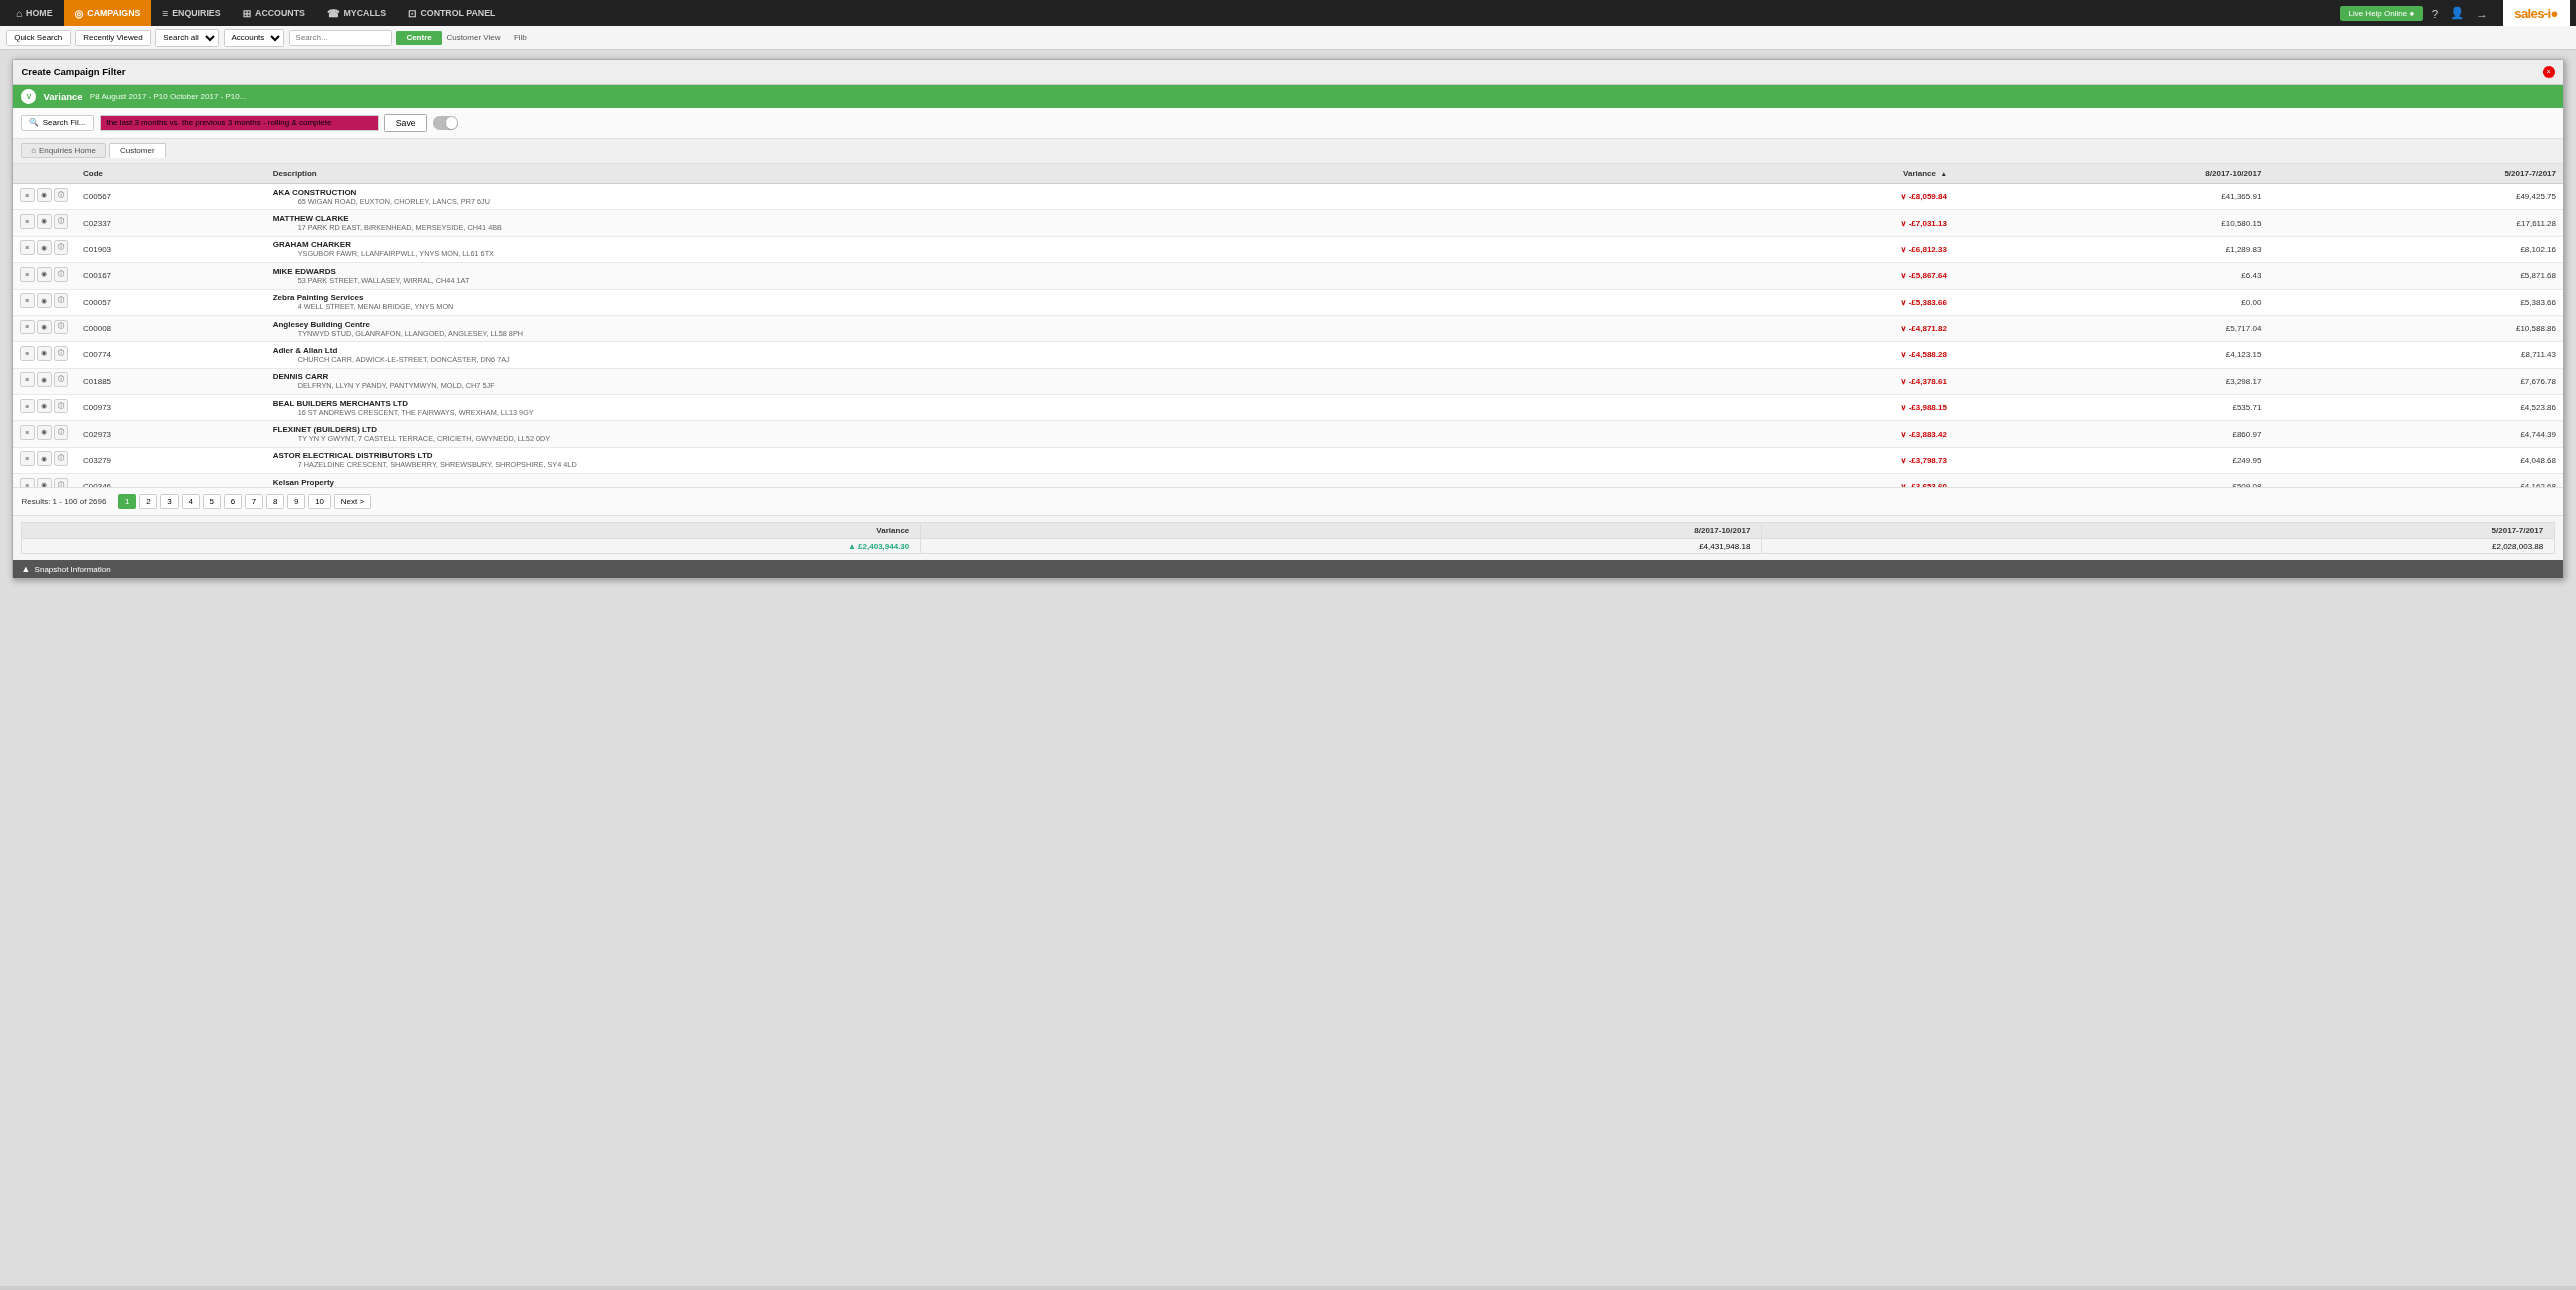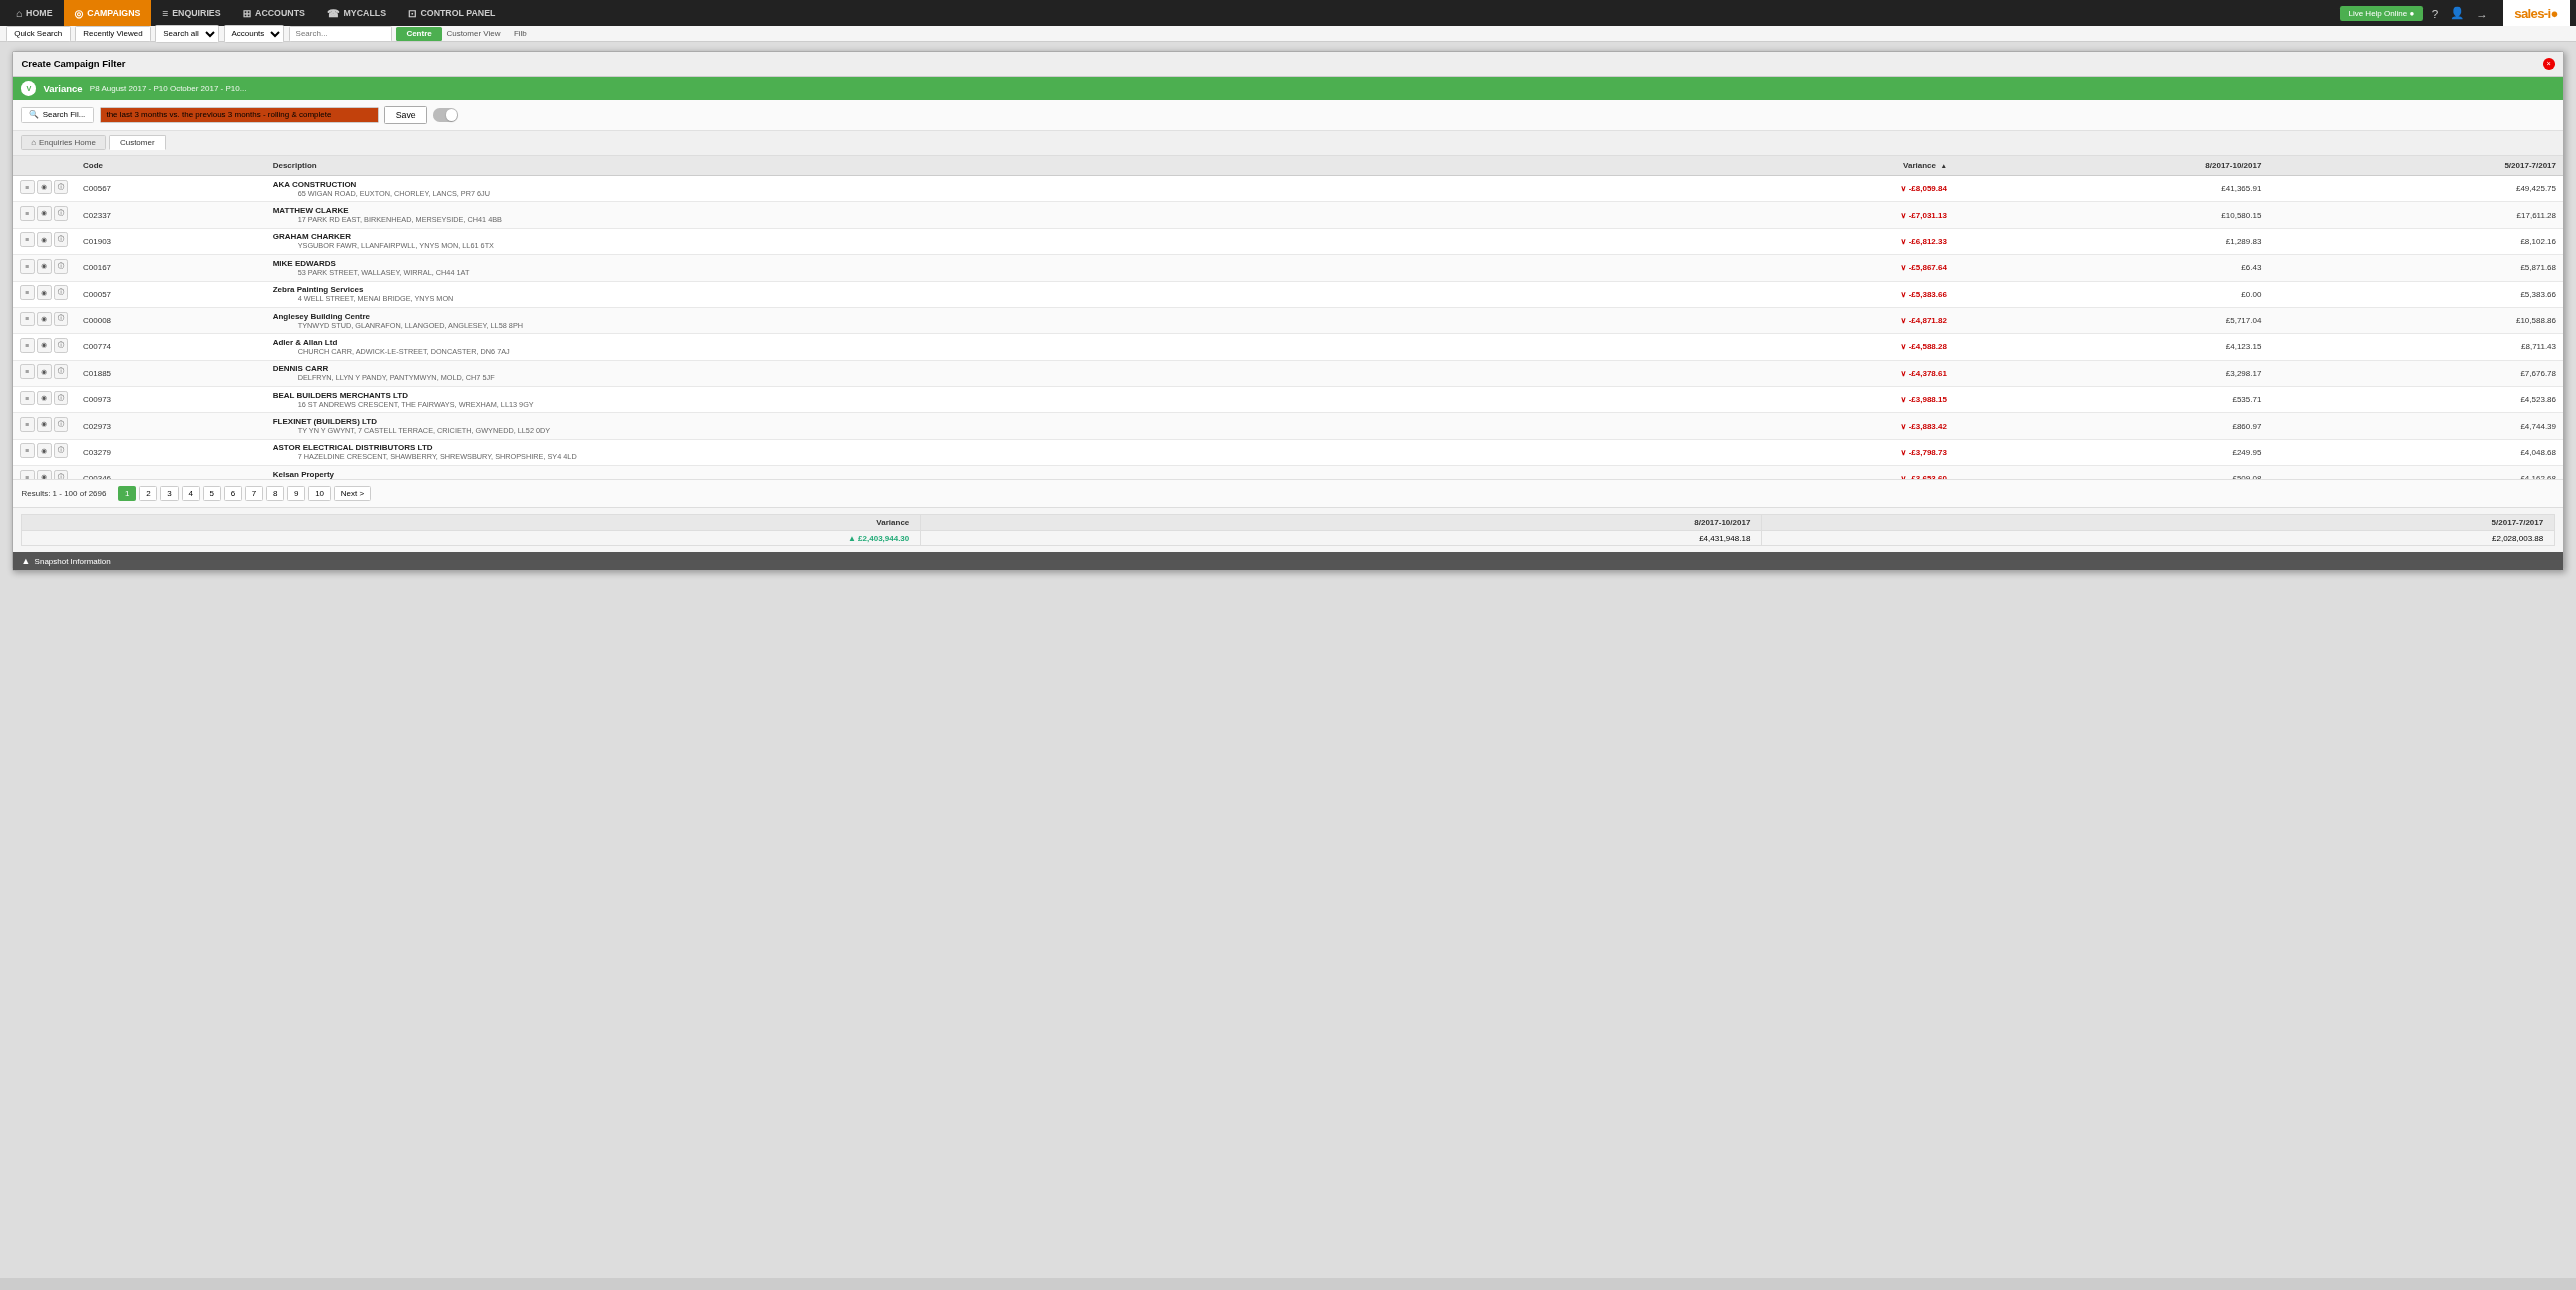"Quick Search" .toolbar { height: 16px -> 24px }
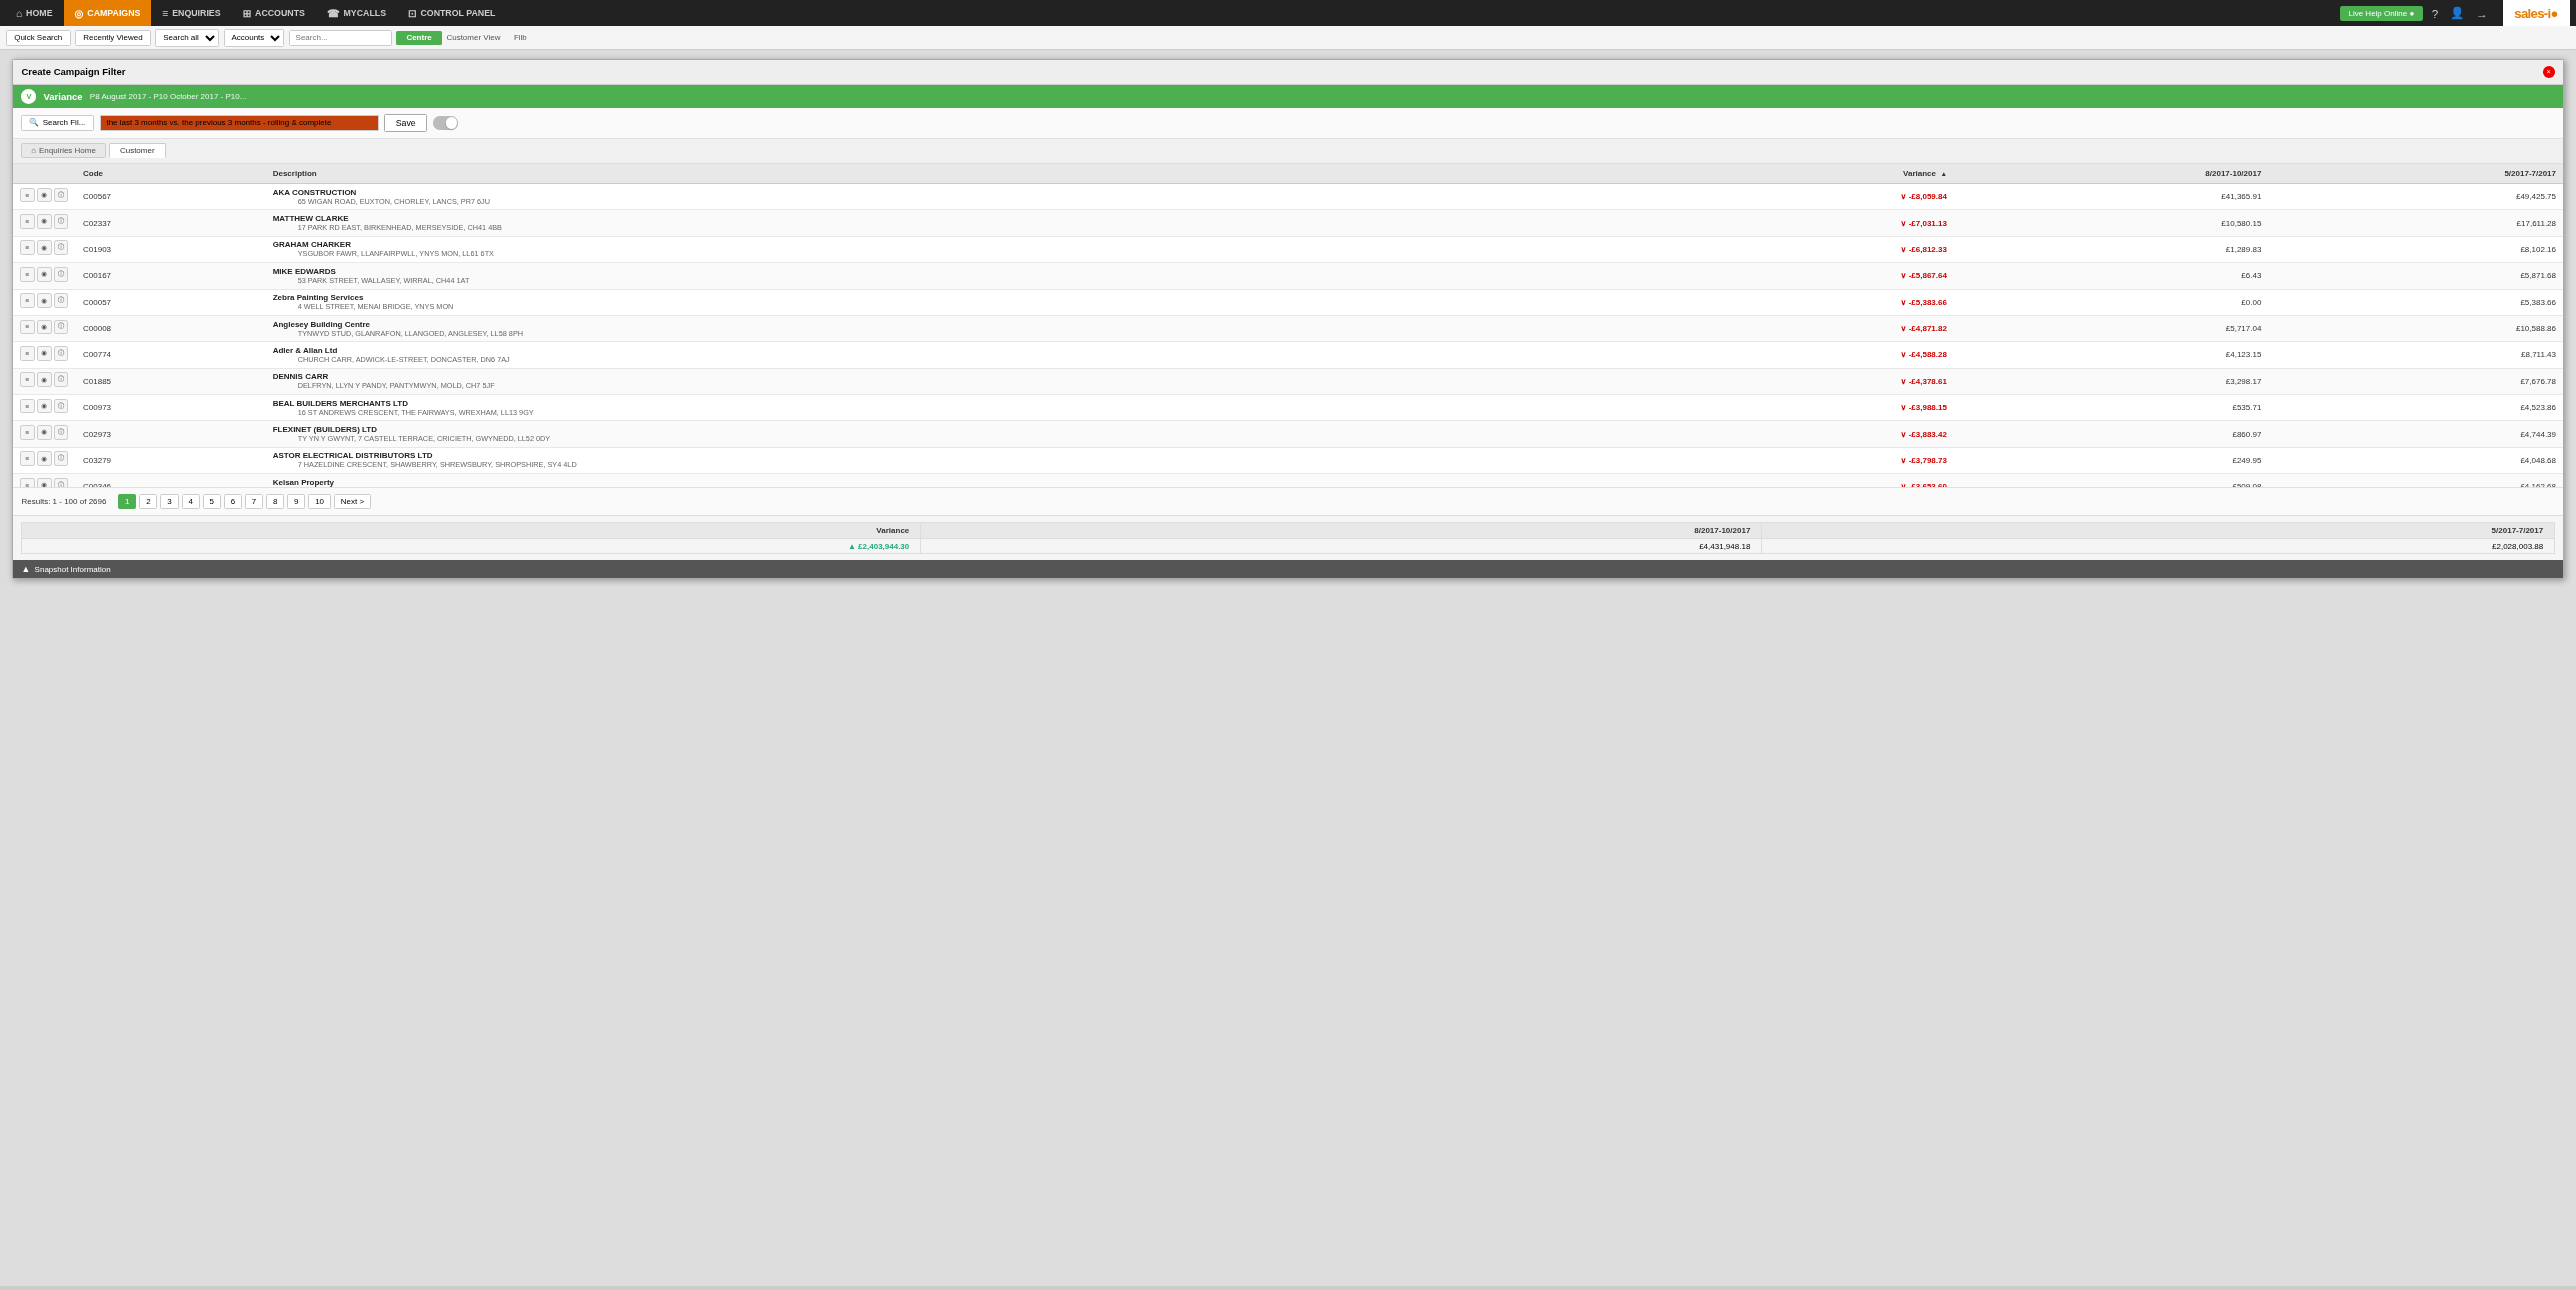"the last 3 months vs." .filter-text-input { background: #c2410c -> #be185d }
